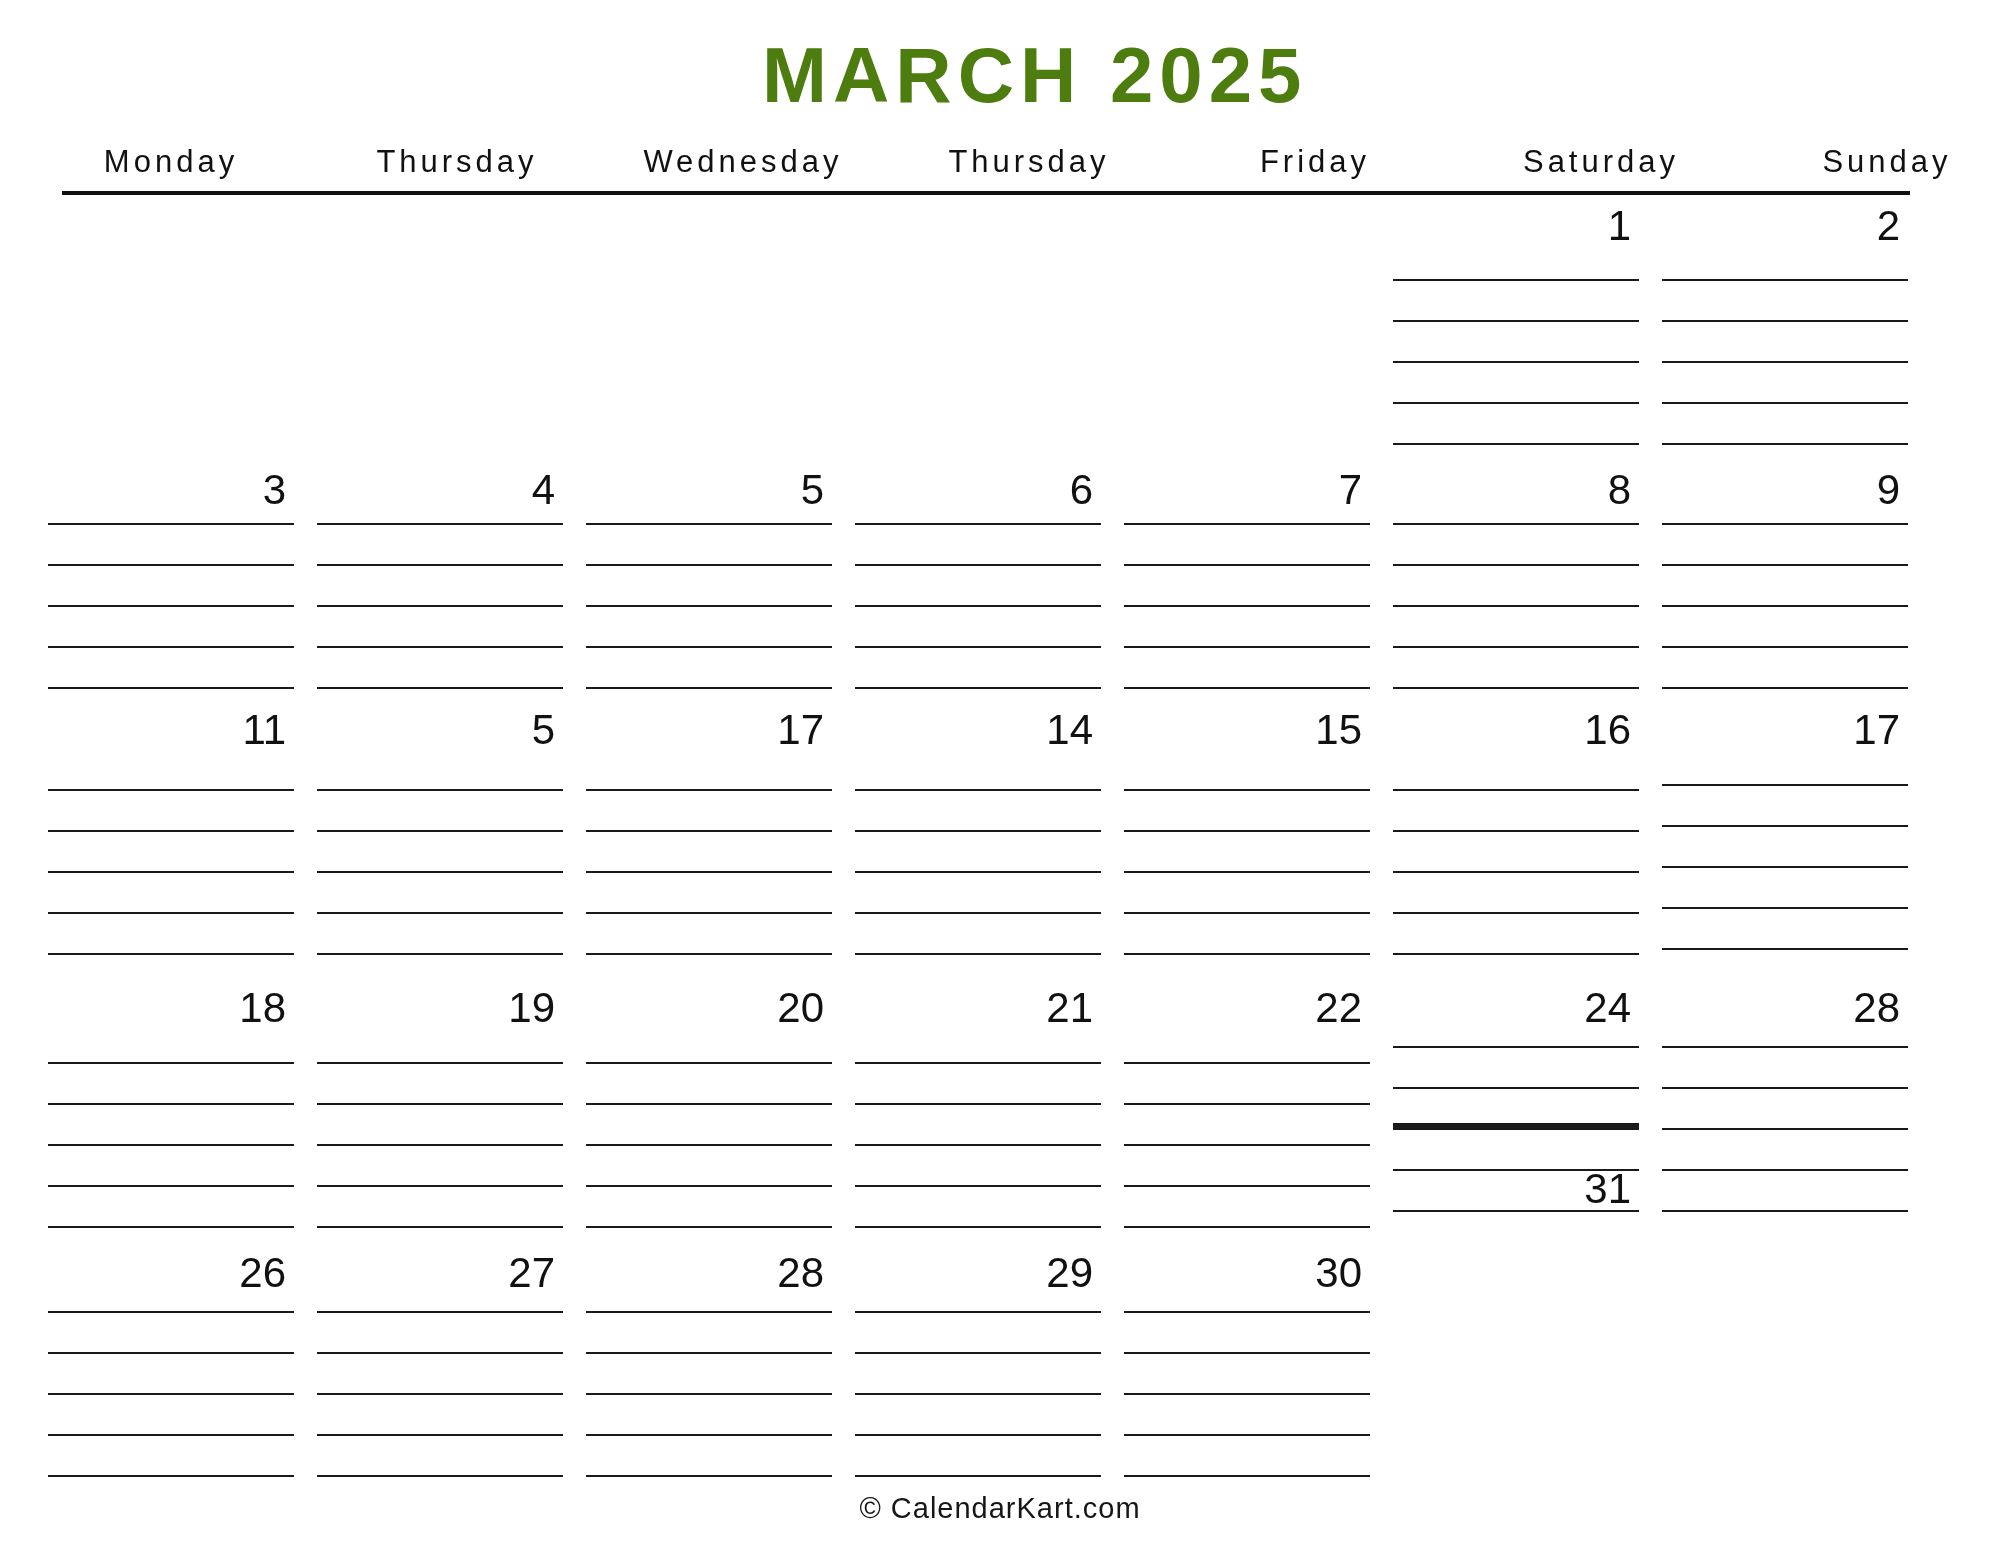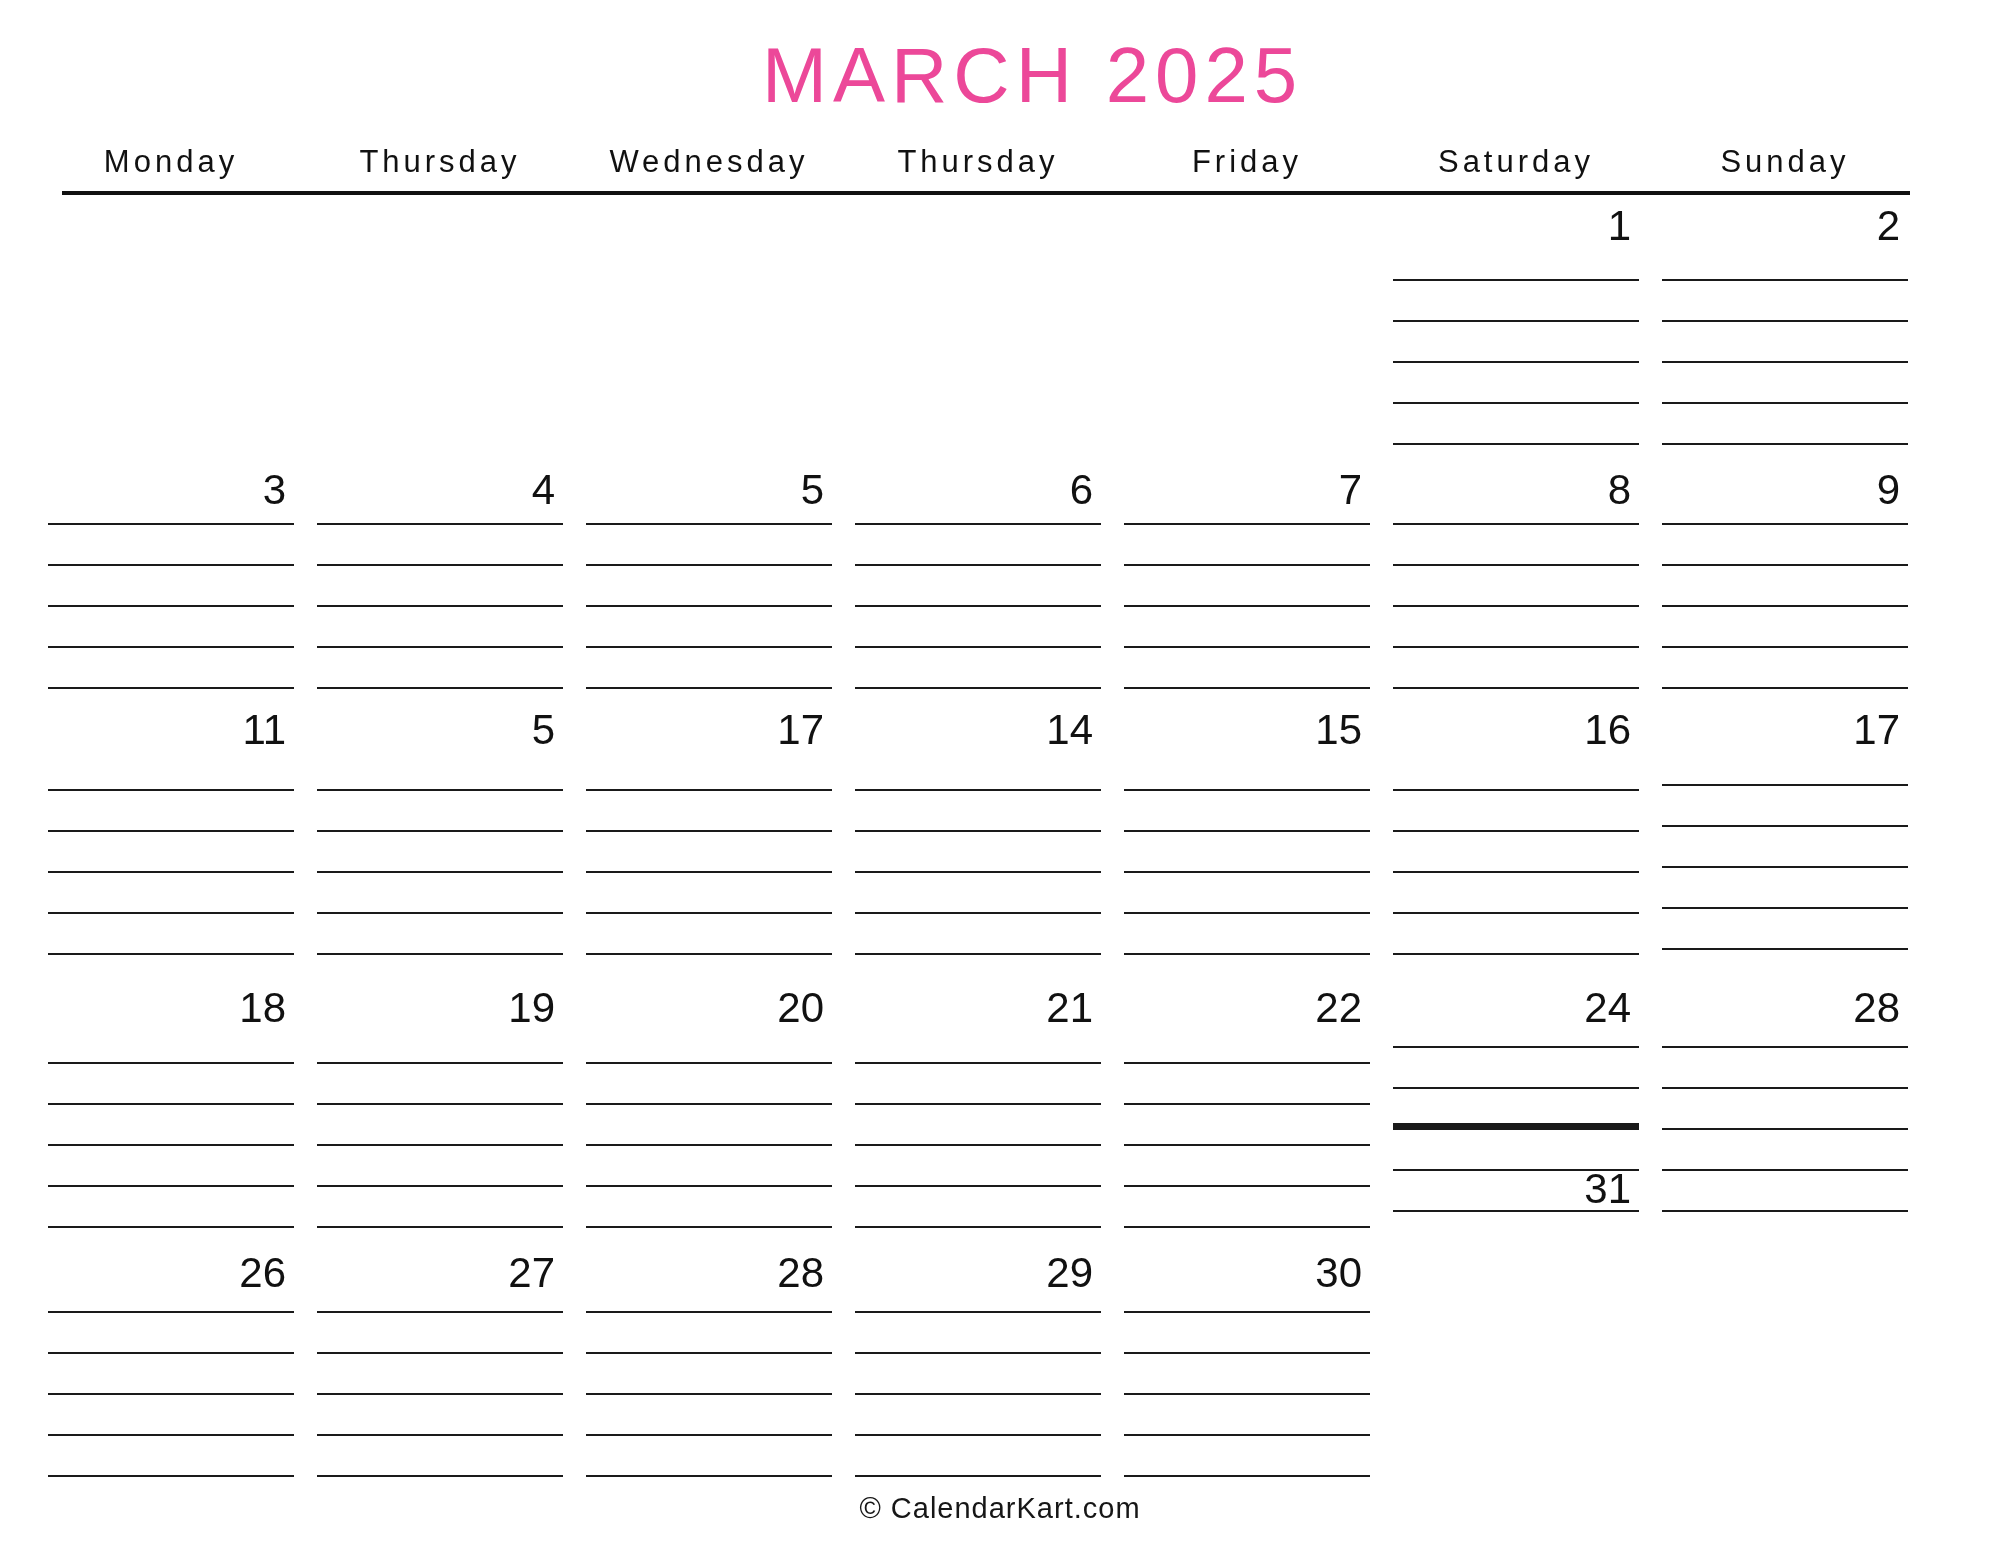"MARCH 2025" .title { color: #ec4899 -> #4d7c0f; font-weight: normal -> bold }
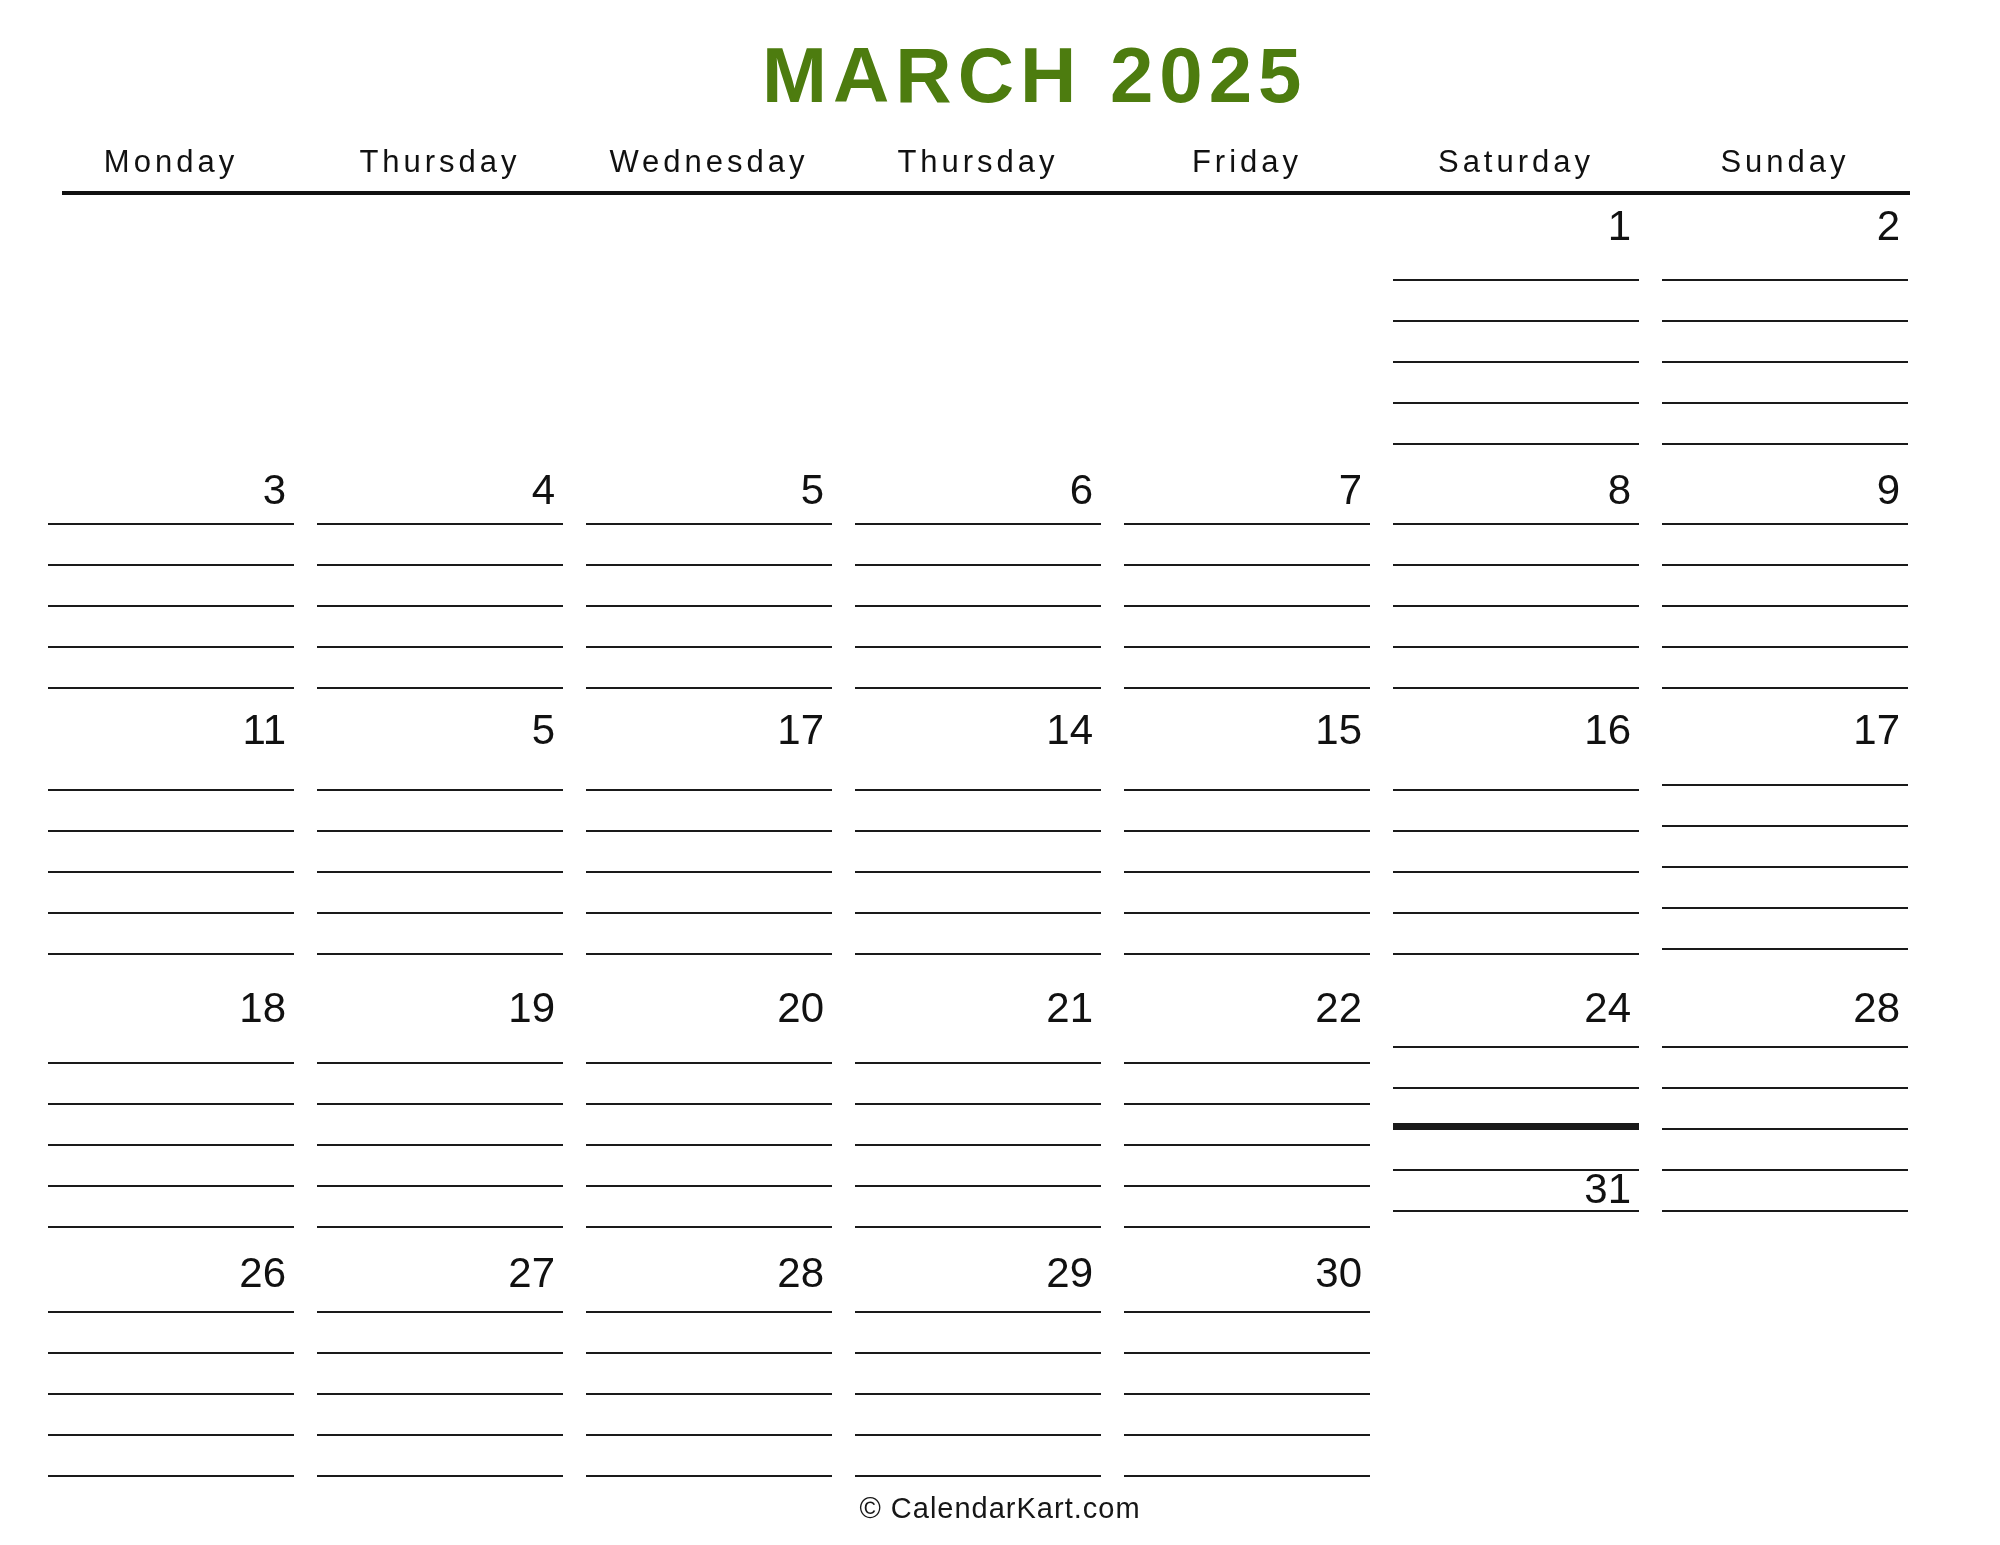"Monday" .dow-row { column-gap: 23px -> 40px }
